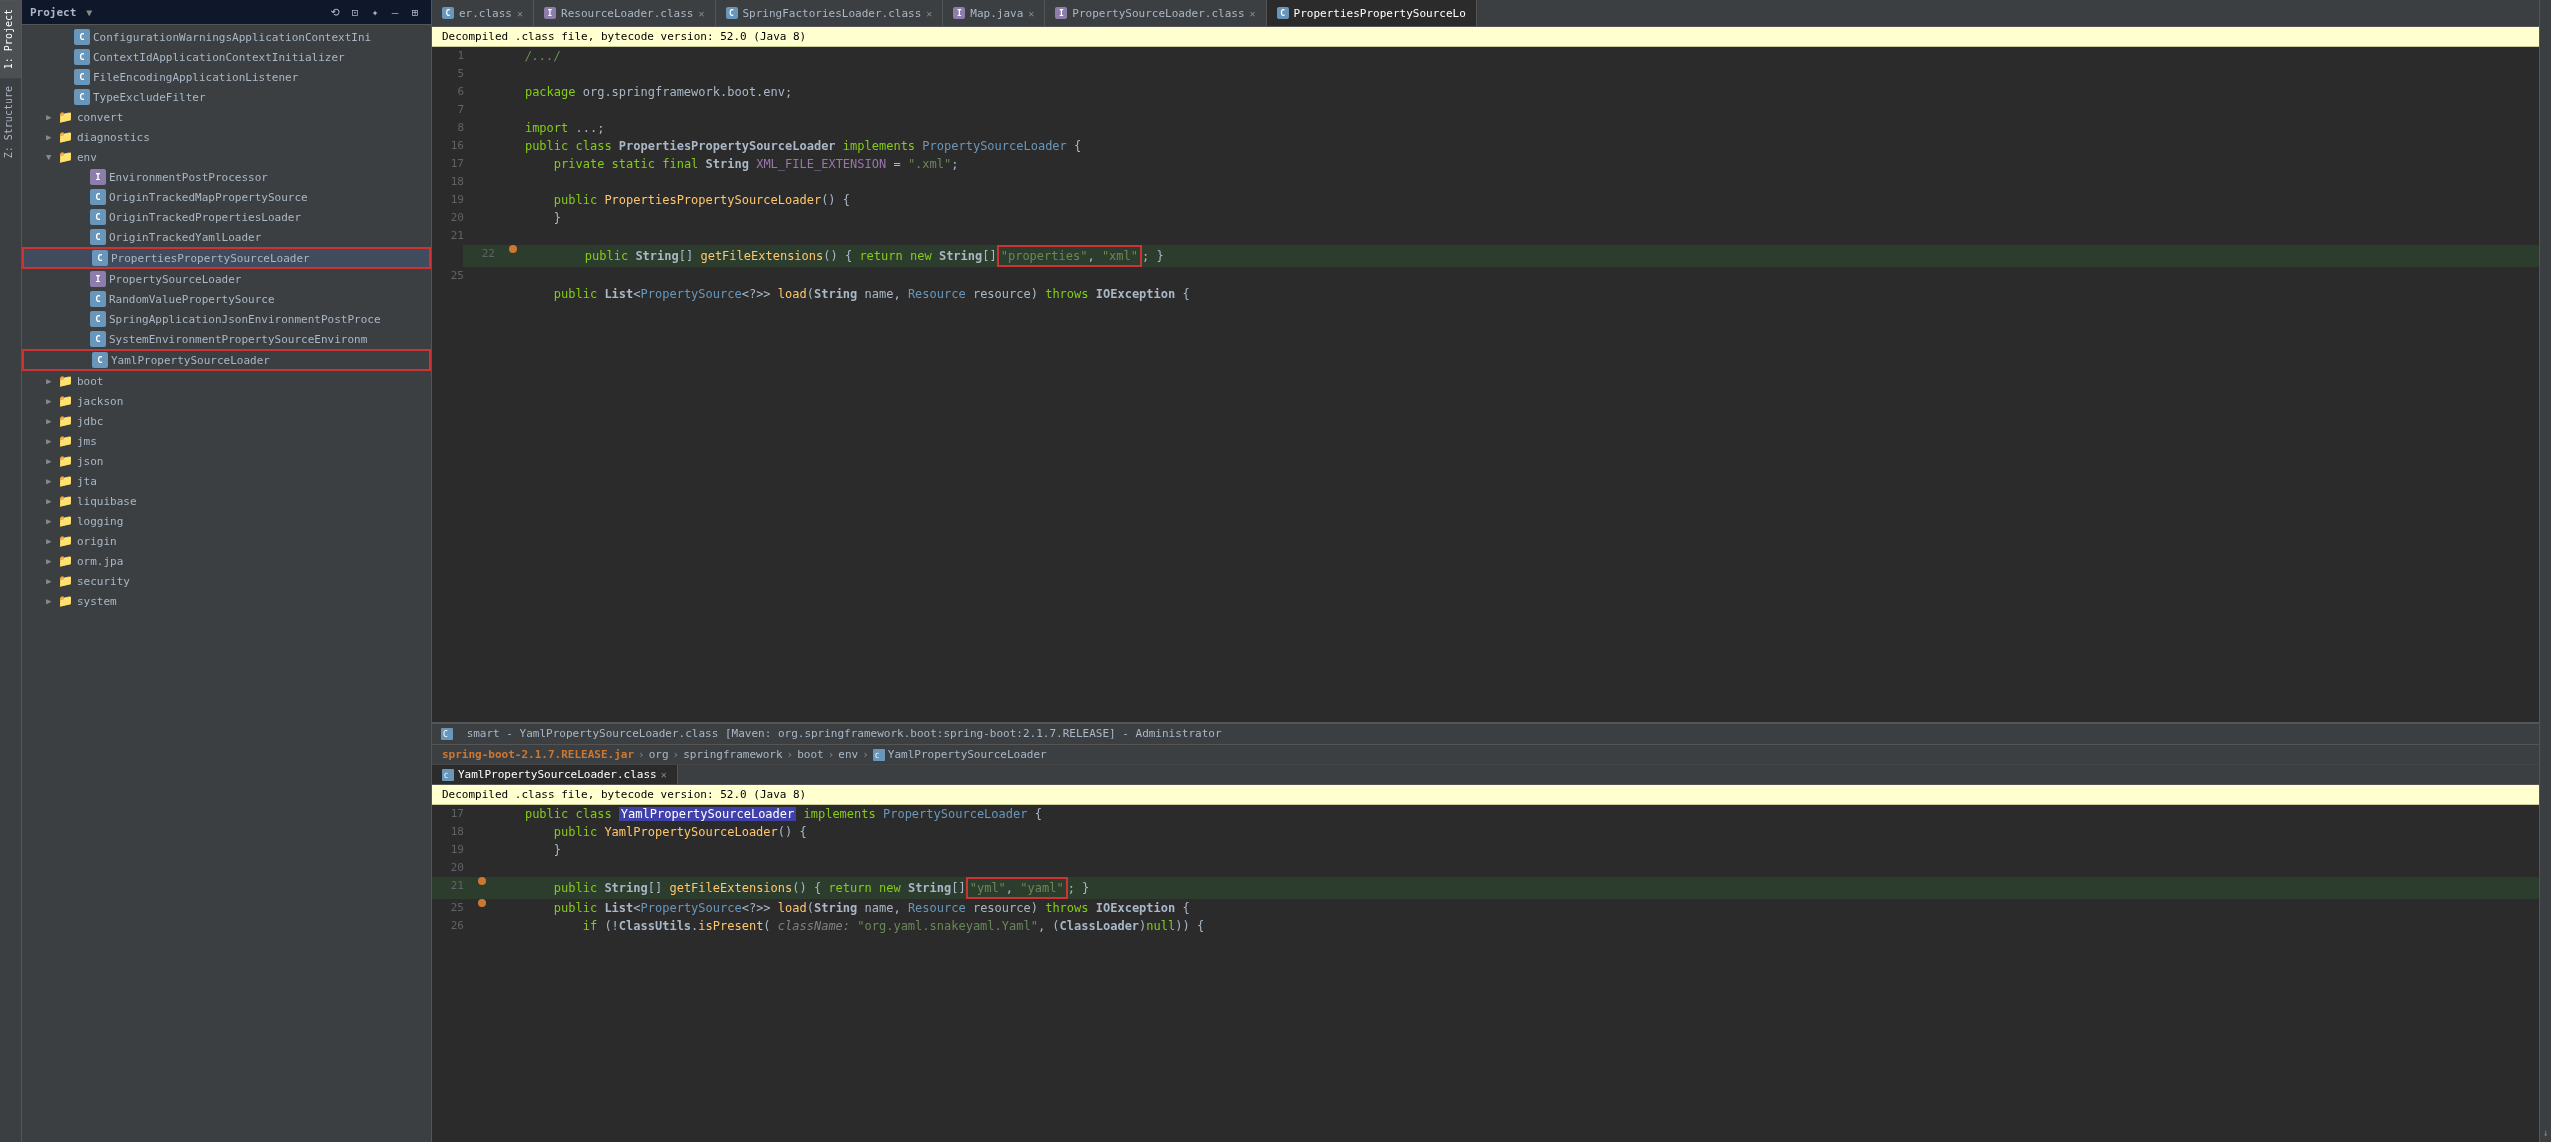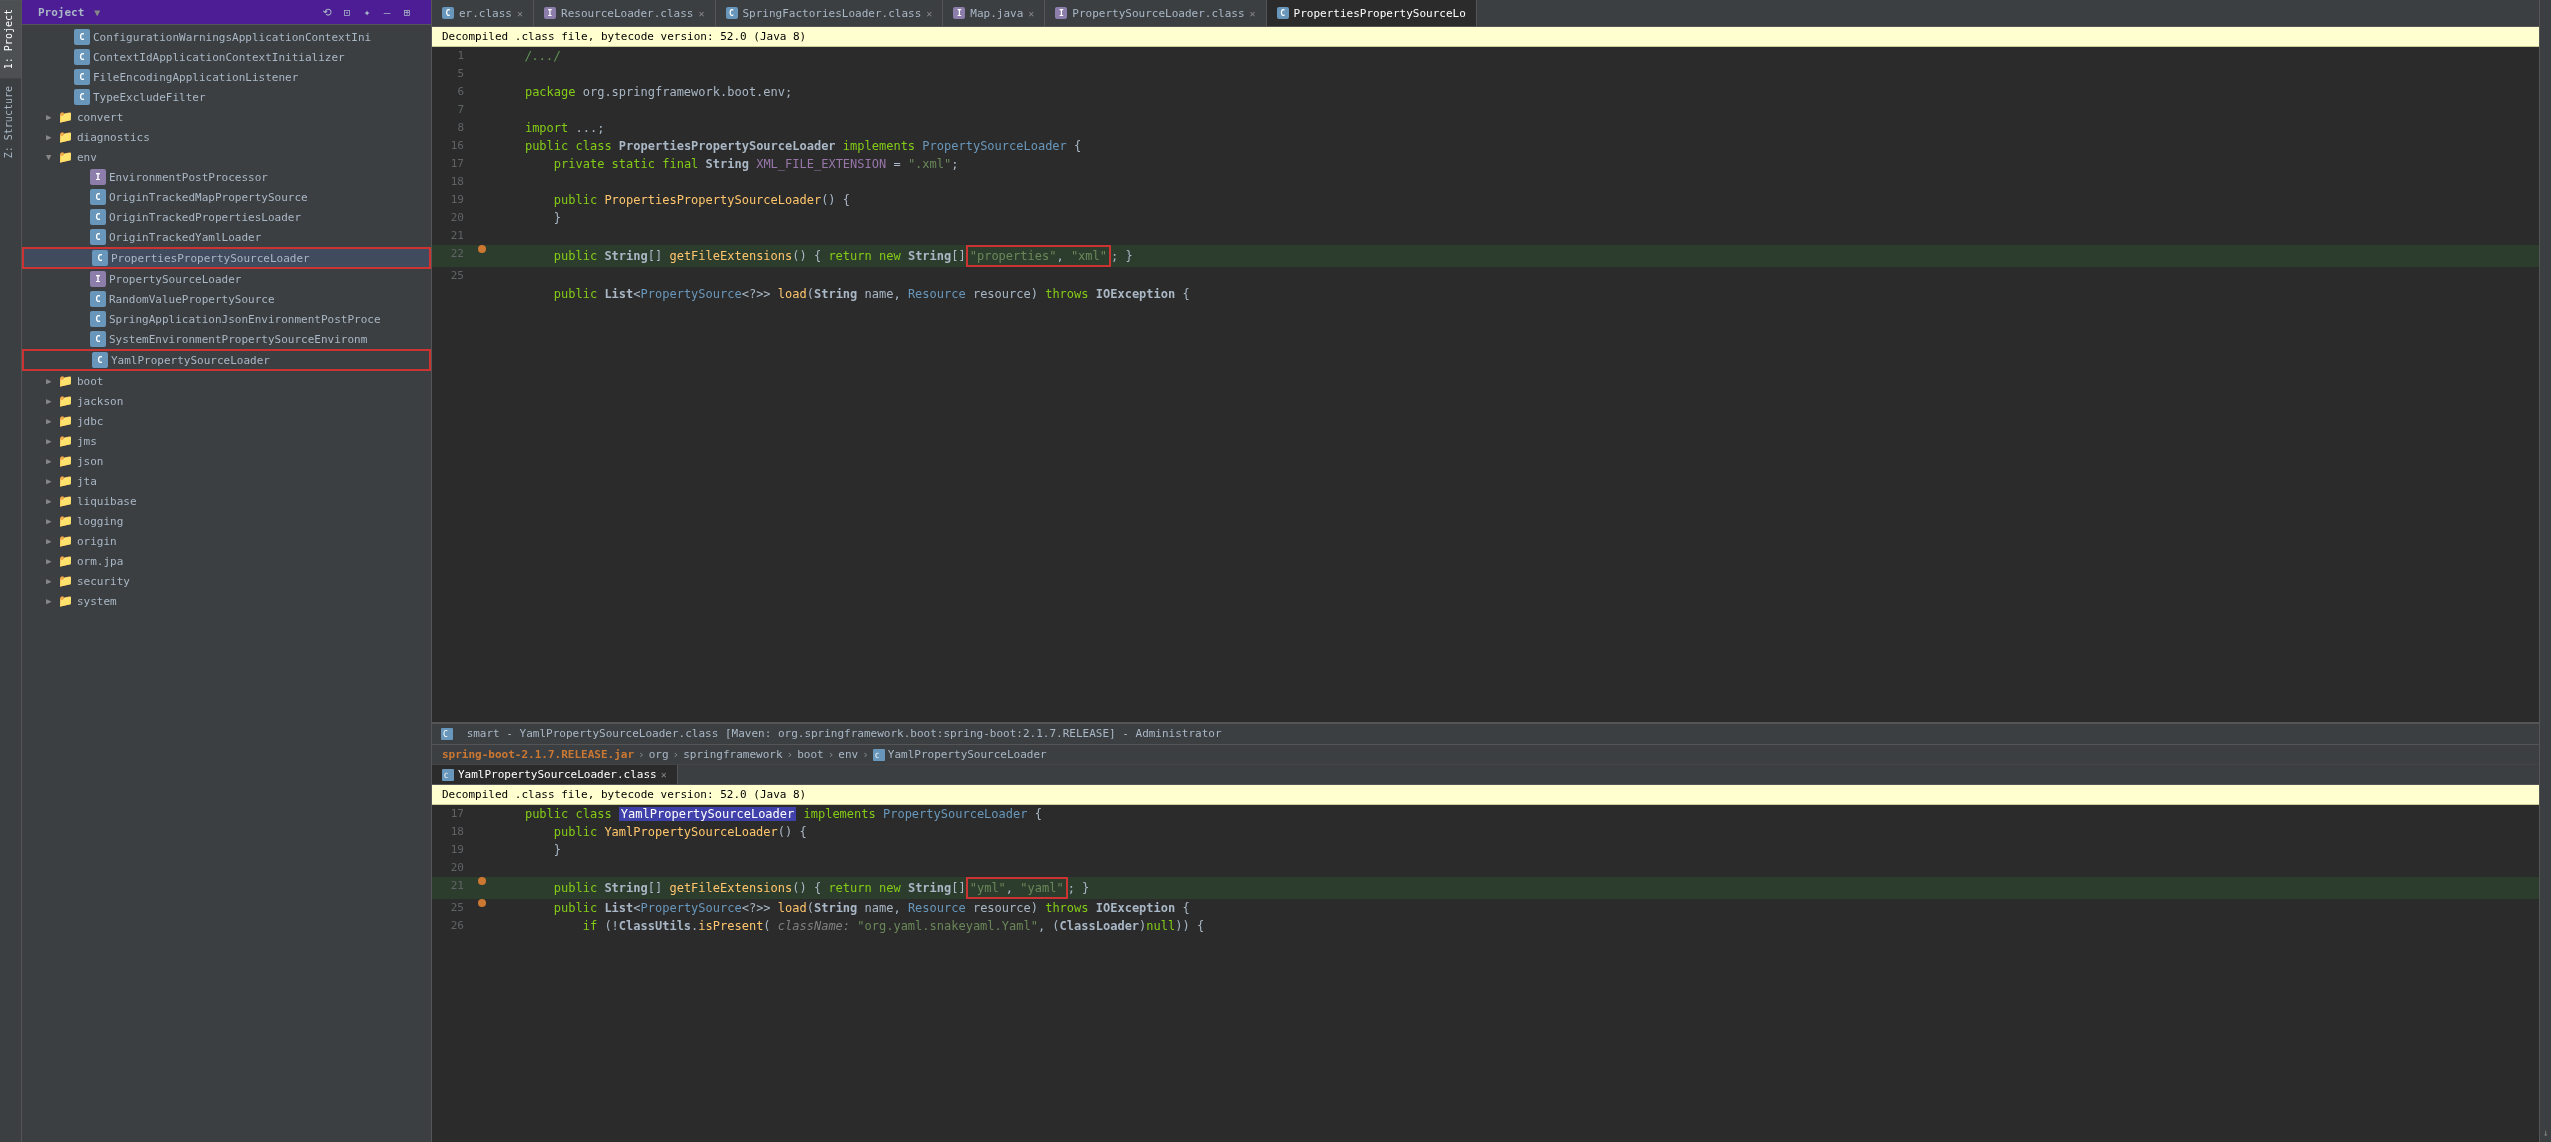"Project" .project-header { background: #4c1d95 -> #0f172a; padding: 4px 16px -> 4px 8px }
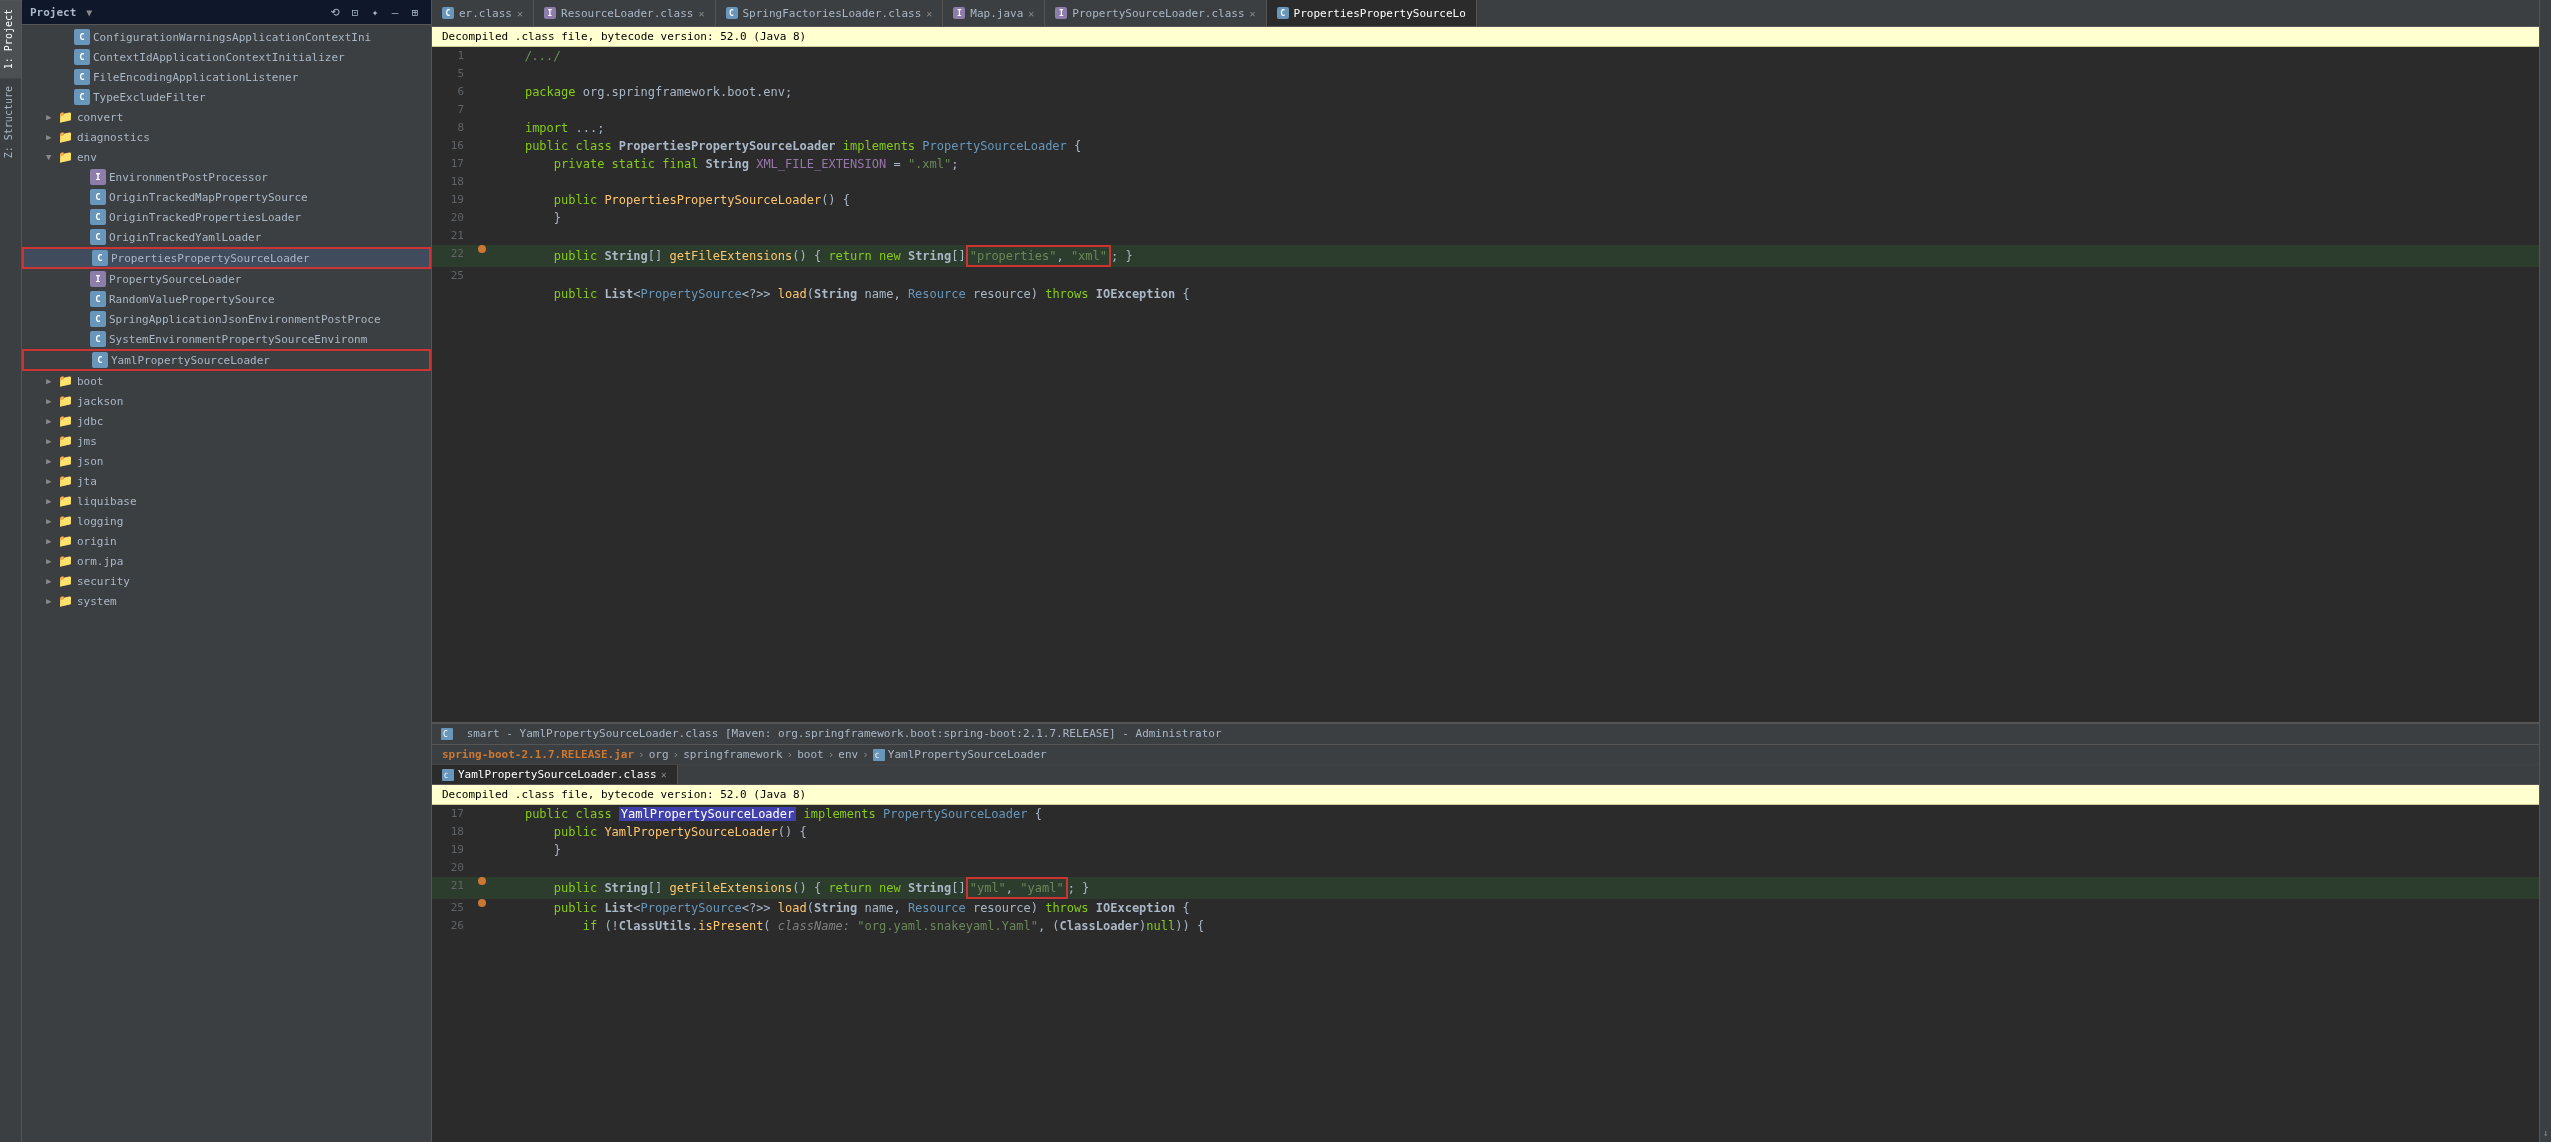"22" div.code-line { margin-left: none -> 31px }
